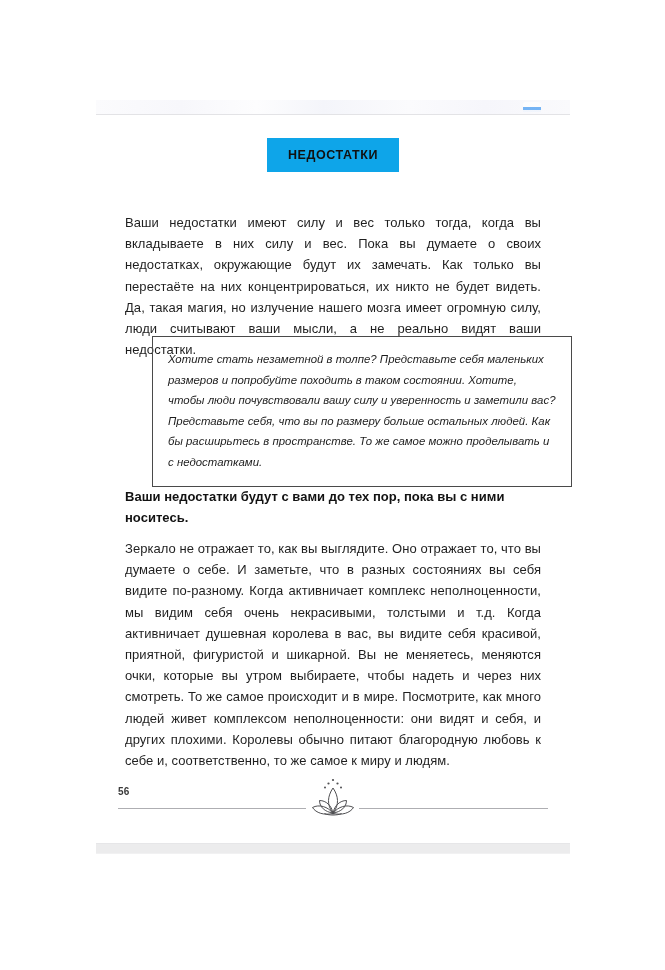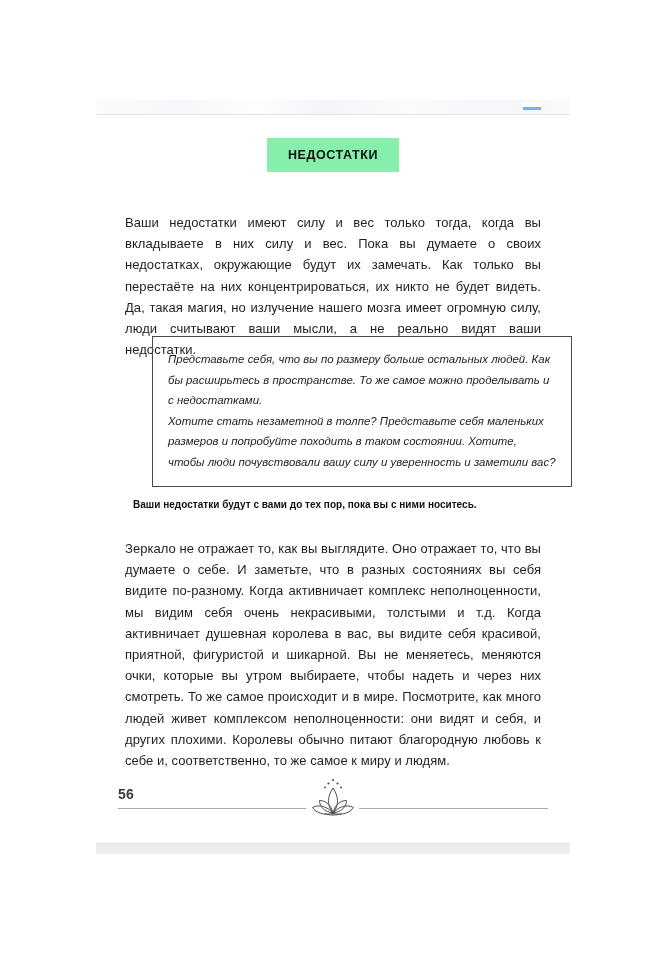"НЕДОСТАТКИ" .title-chip { background: #86efac -> #0ea5e9 }
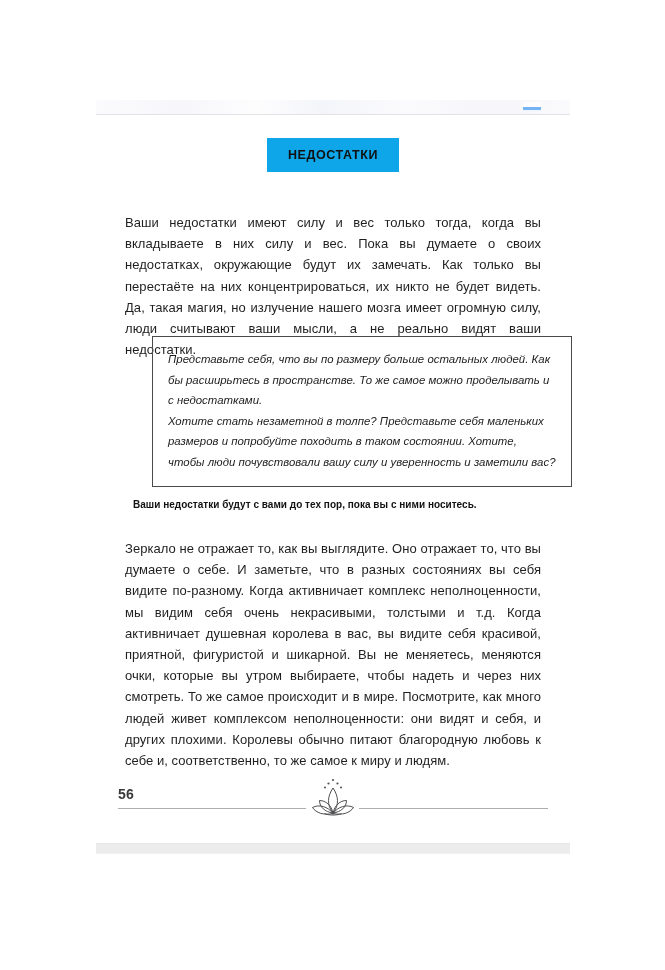"Представьте себя, что вы по" p { order: before "Хотите стать незаметной в толпе?" -> after "Хотите стать незаметной в толпе?" }
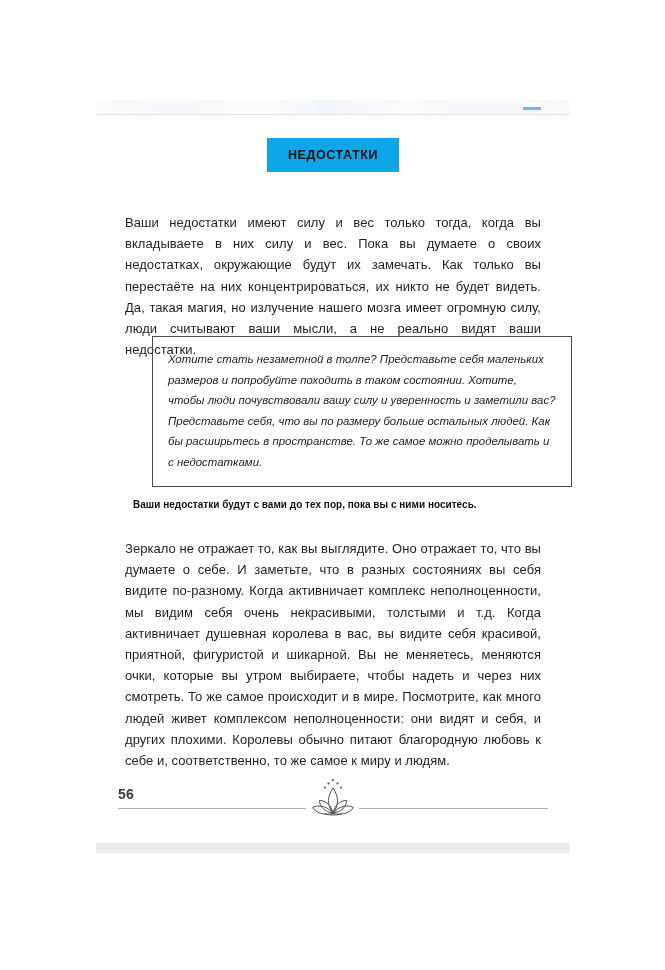"Ваши недостатки будут с вами" .bold-line { font-size: 10px -> 13px; margin: 8px -> 0 }
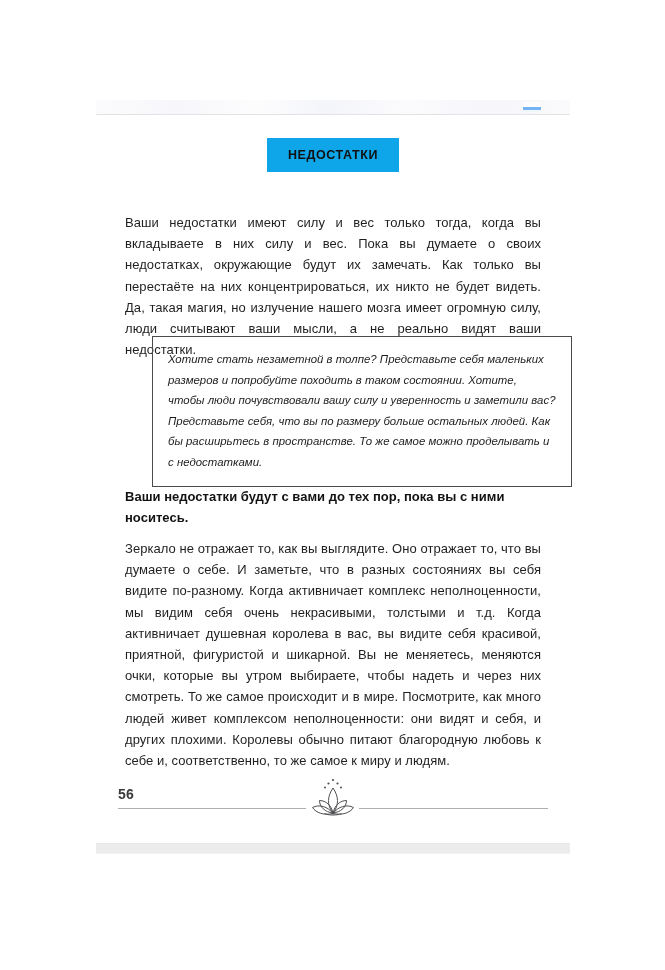"56" .folio { font-size: 14px -> 10px }
